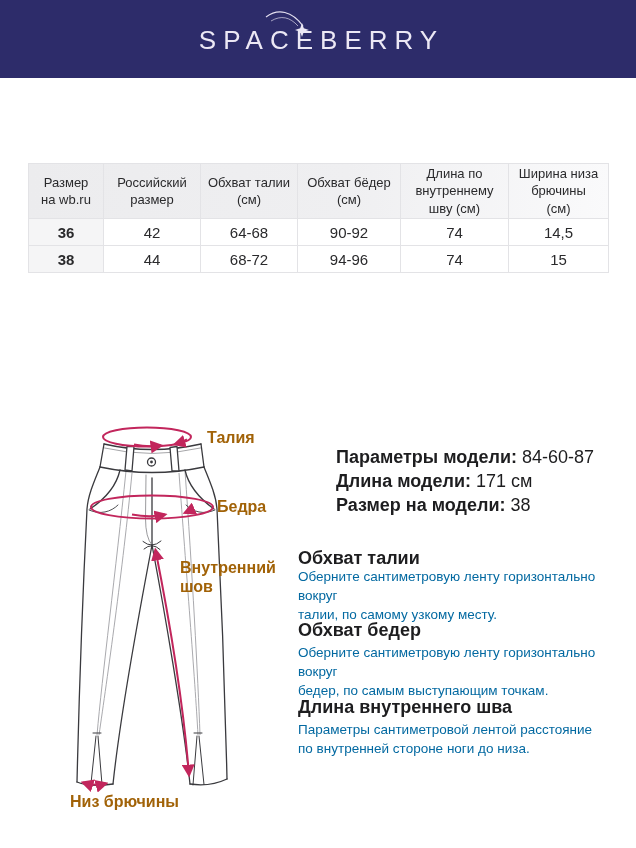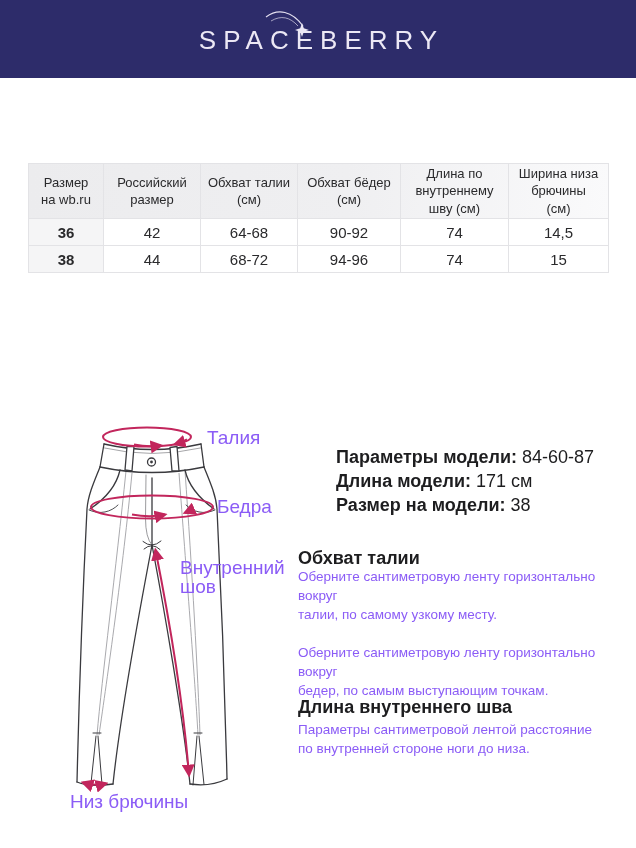"Талия" .diagram-label { color: #8b5cf6 -> #a16207; font-size: 19px -> 16px; font-weight: 400 -> 700 }
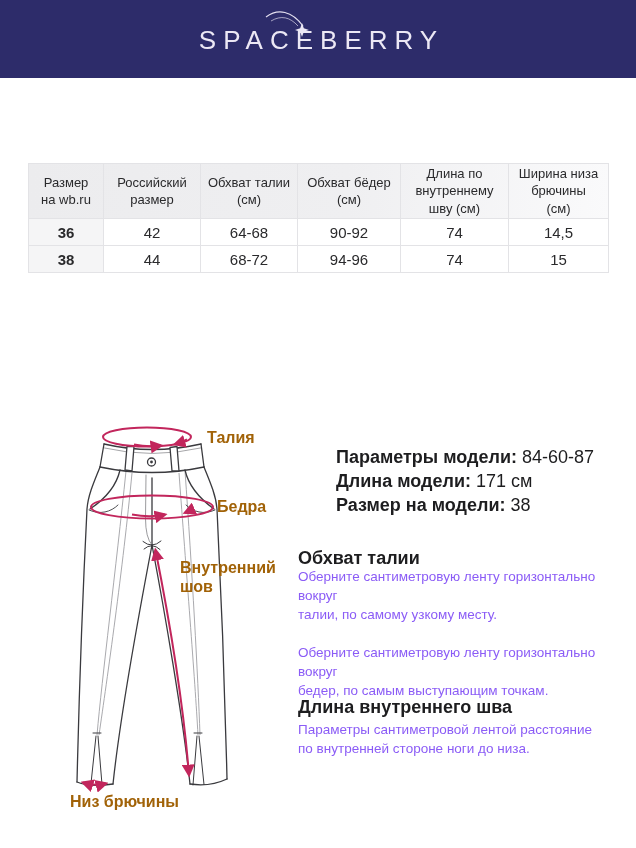"Оберните сантиметровую ленту" .section-body { color: #8b5cf6 -> #0369a1 }
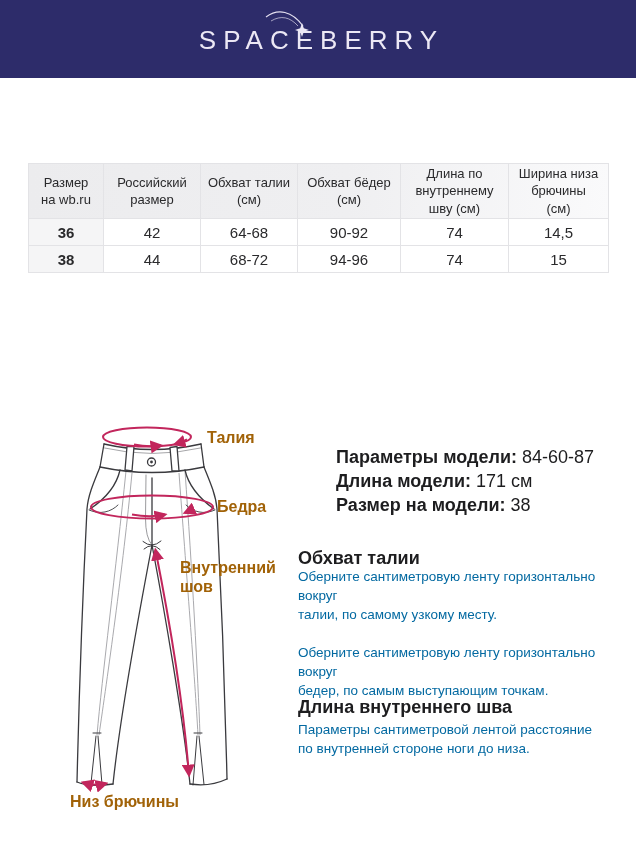"Обхват бедер" div.section-title { html: none -> <div>Обхват бедер</div> }
